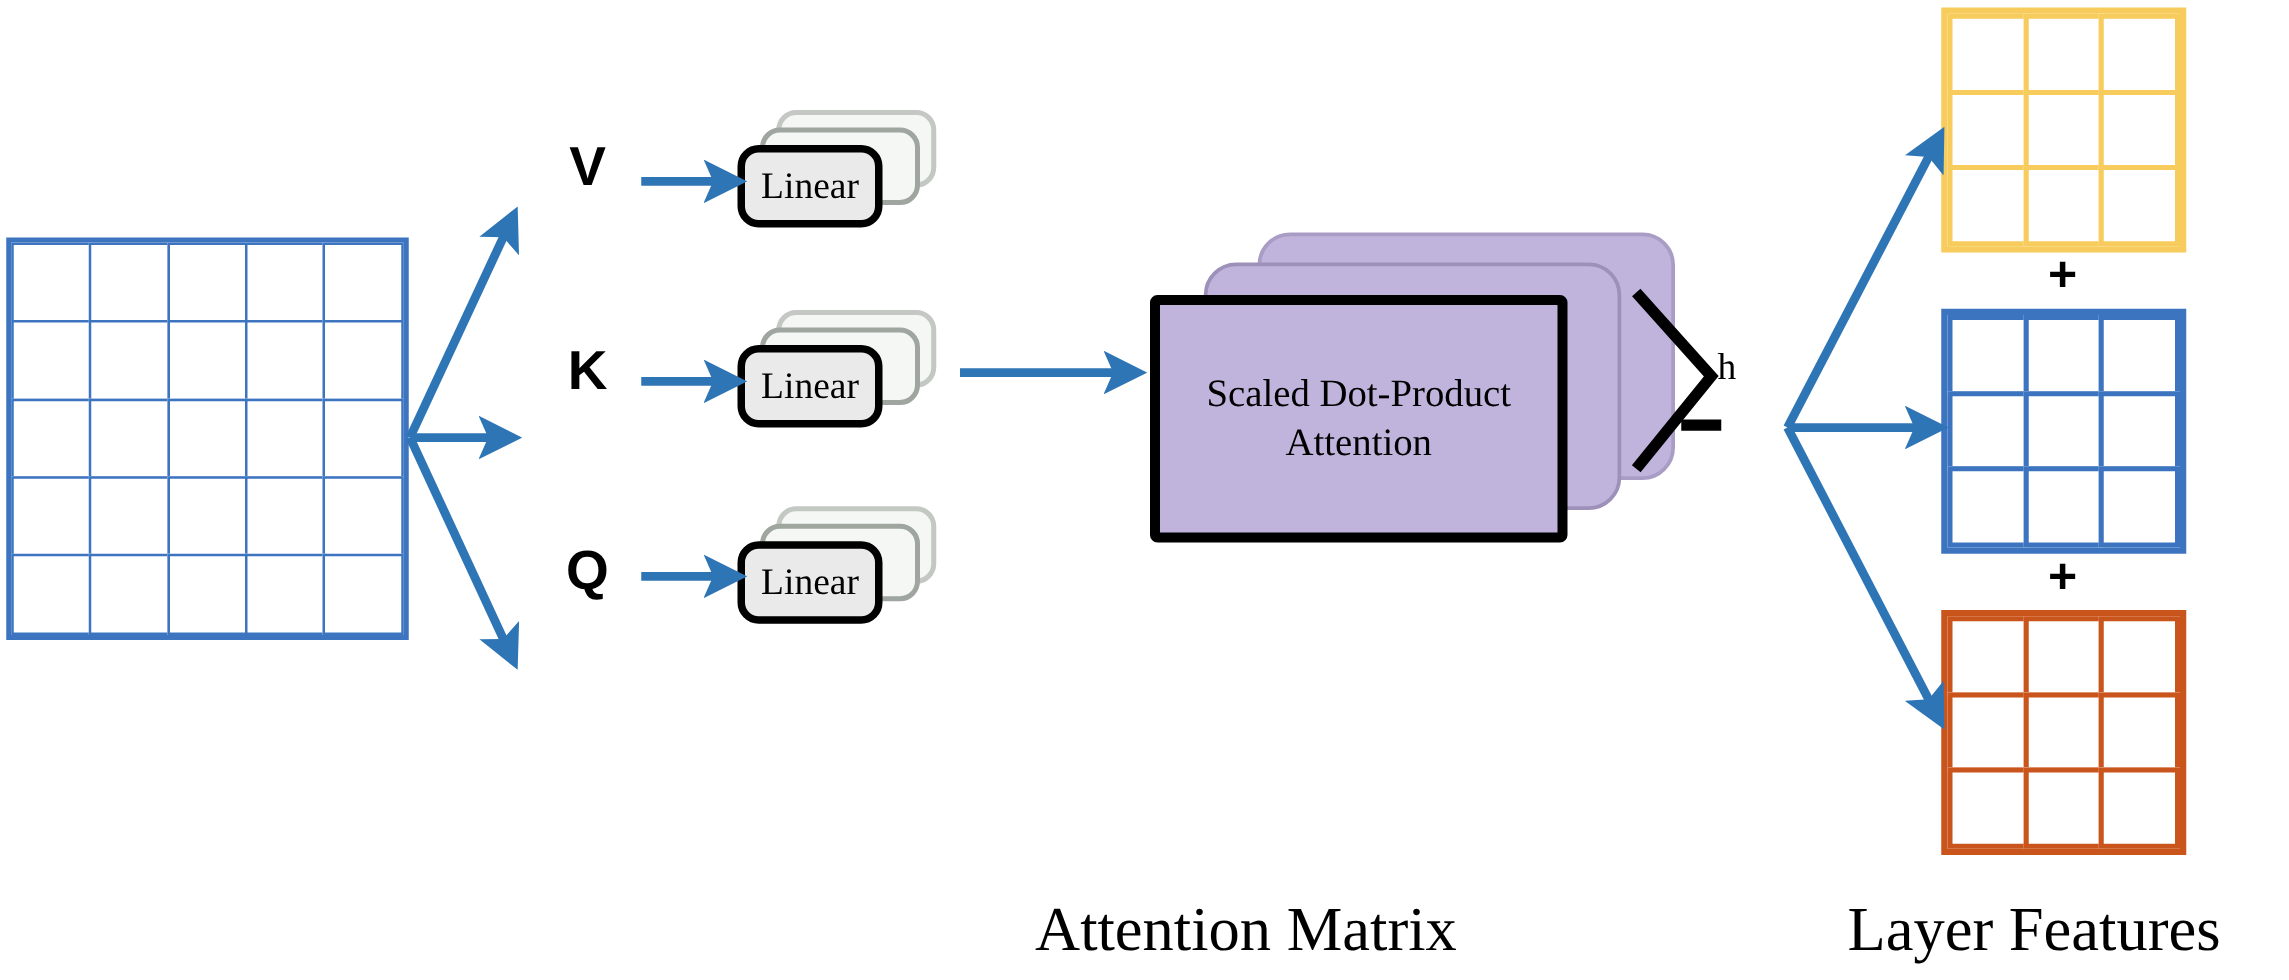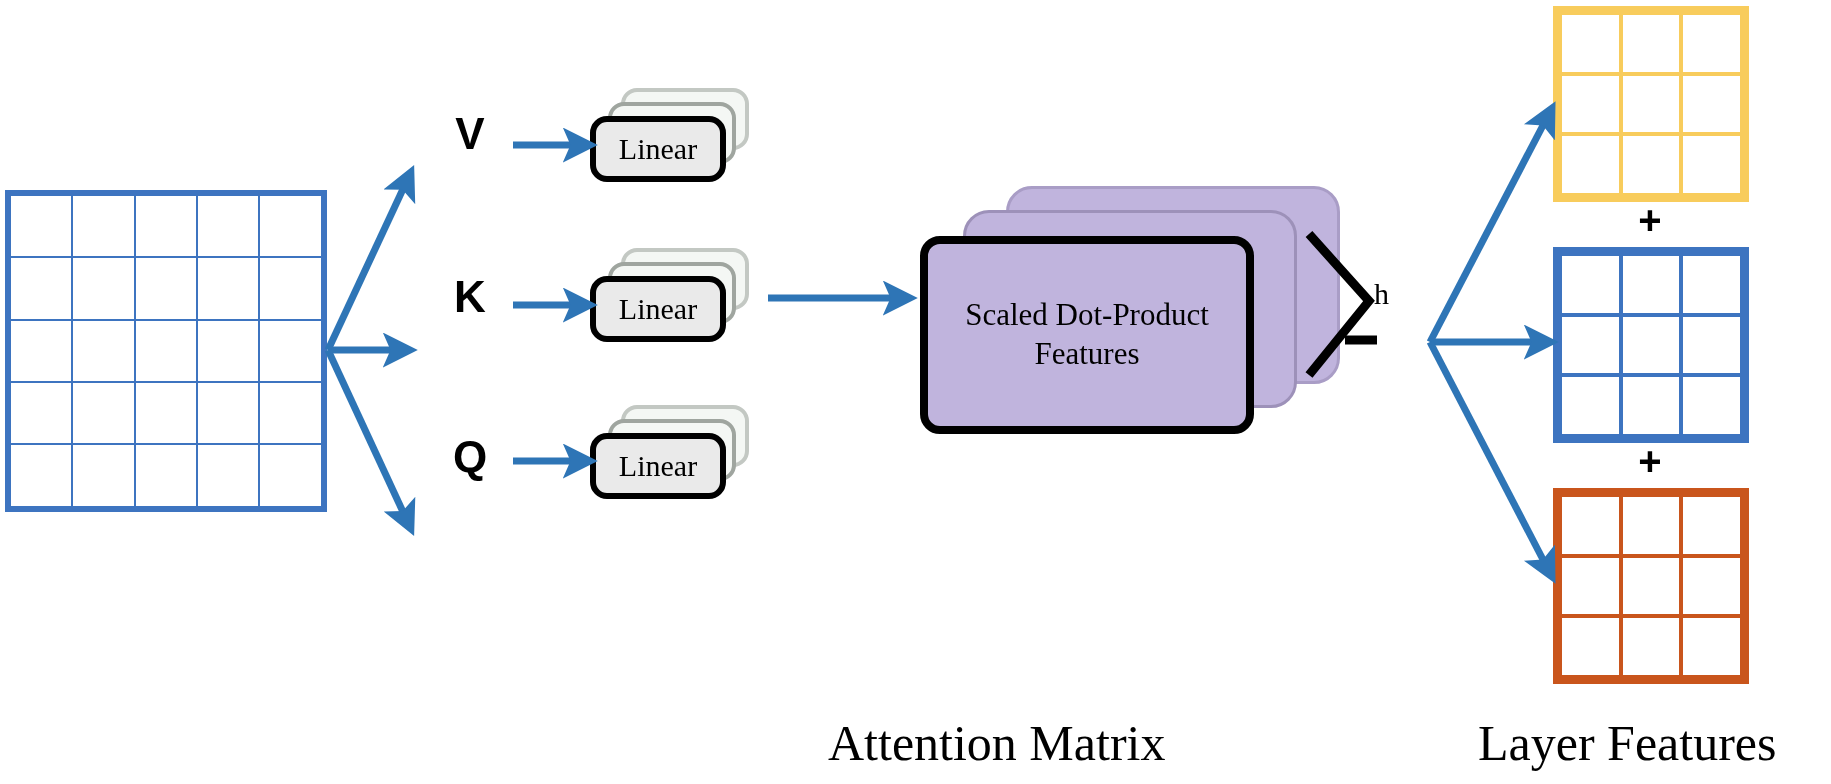"Linear" .linear-box { width: 136px -> 116px }
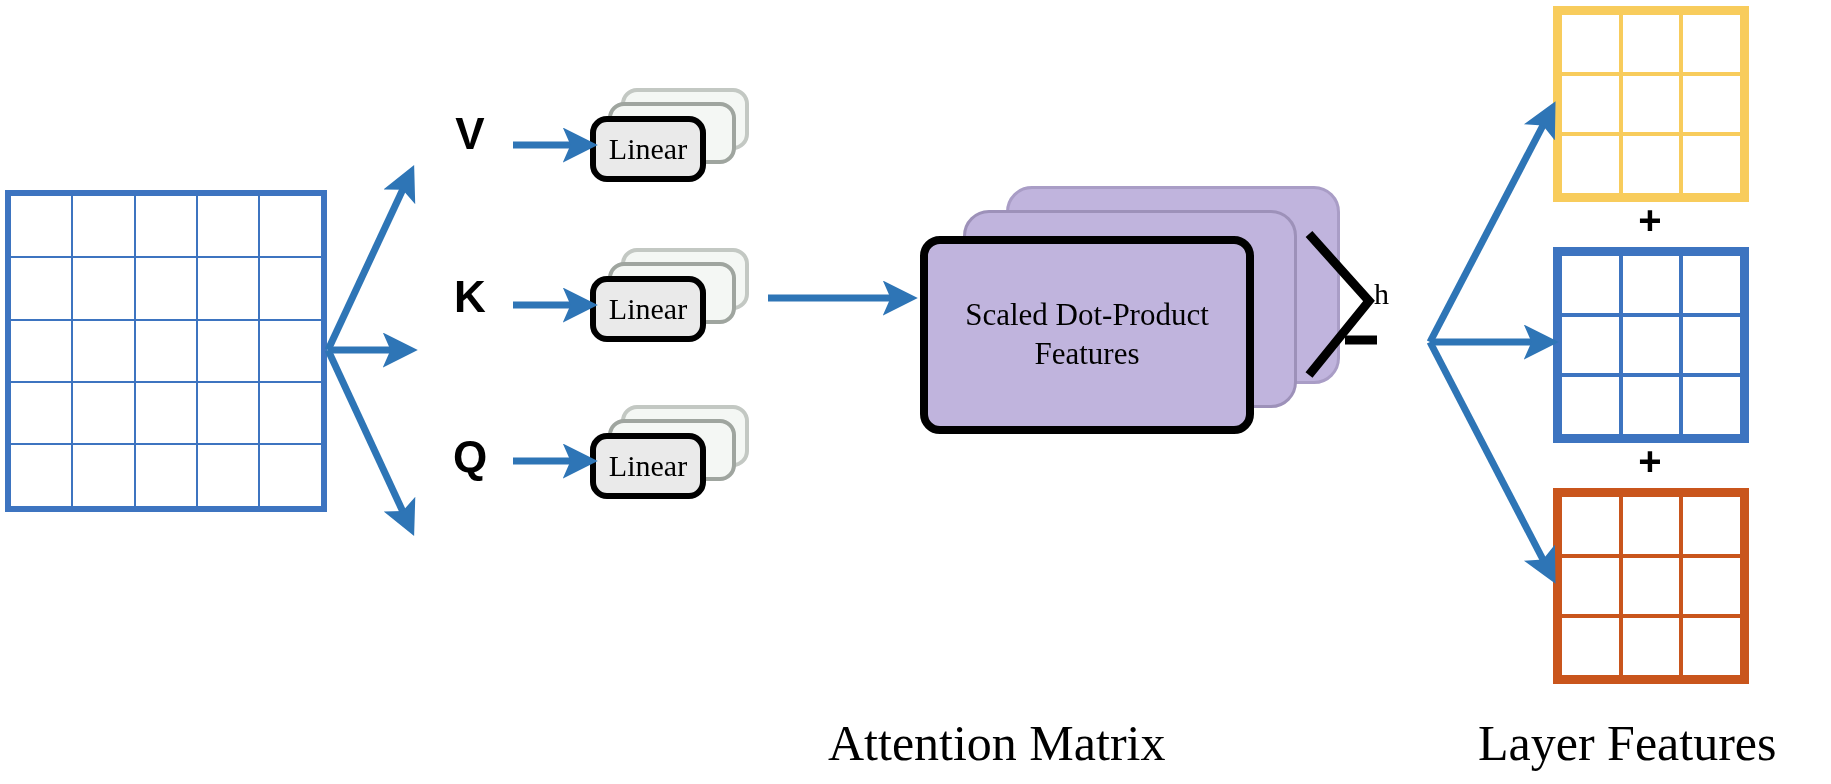"Scaled Dot-Product" .attn-box { border-radius: 20px -> 6px }
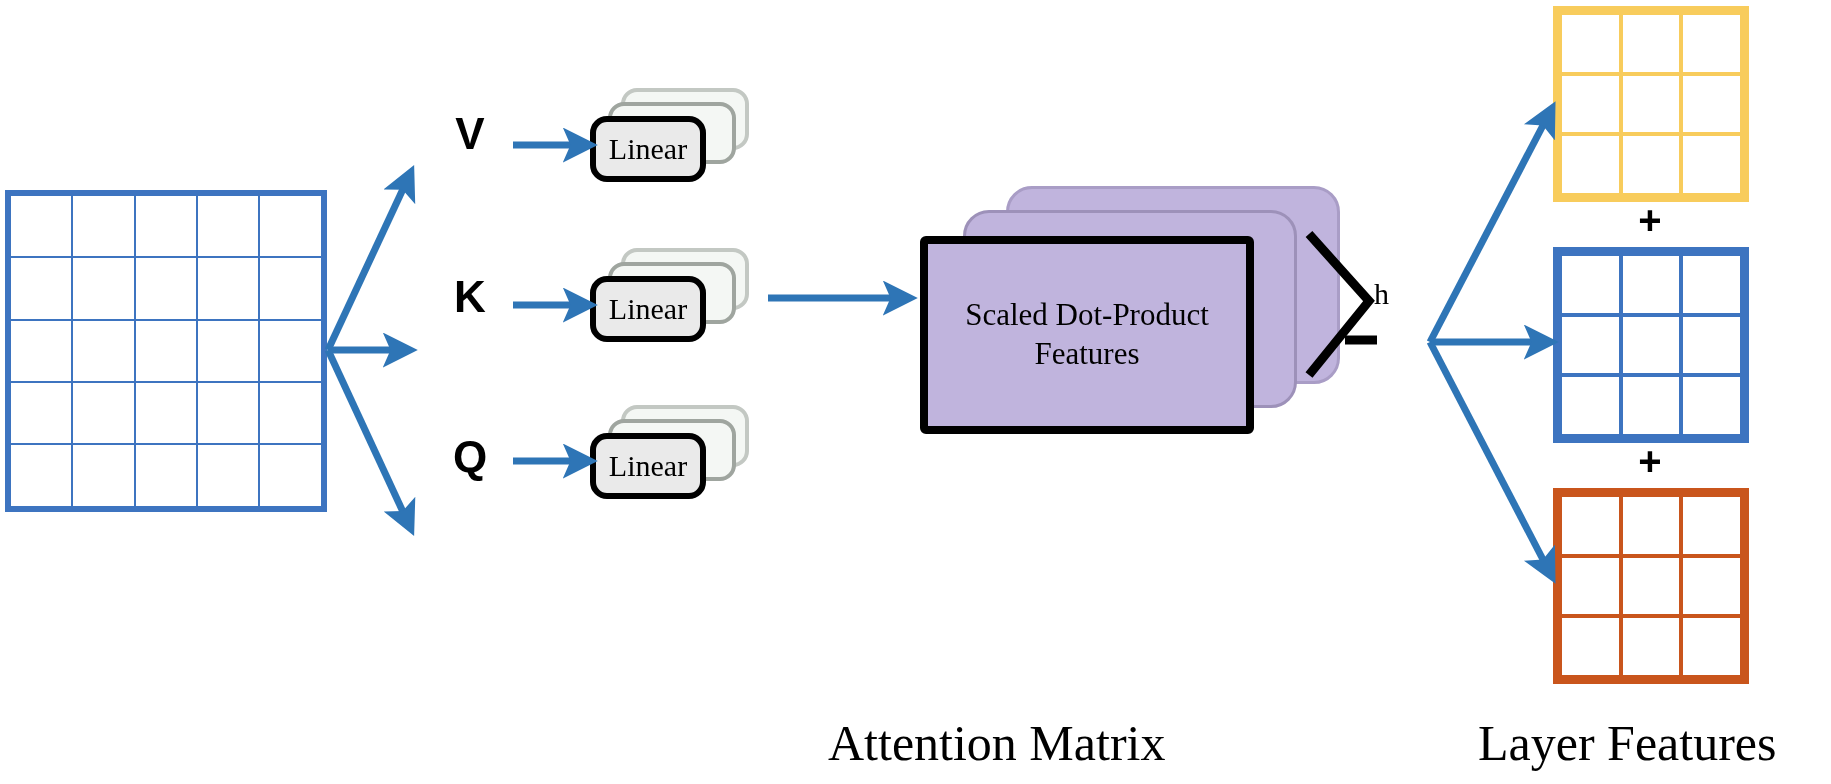"Features" span { text: Features -> Attention }
